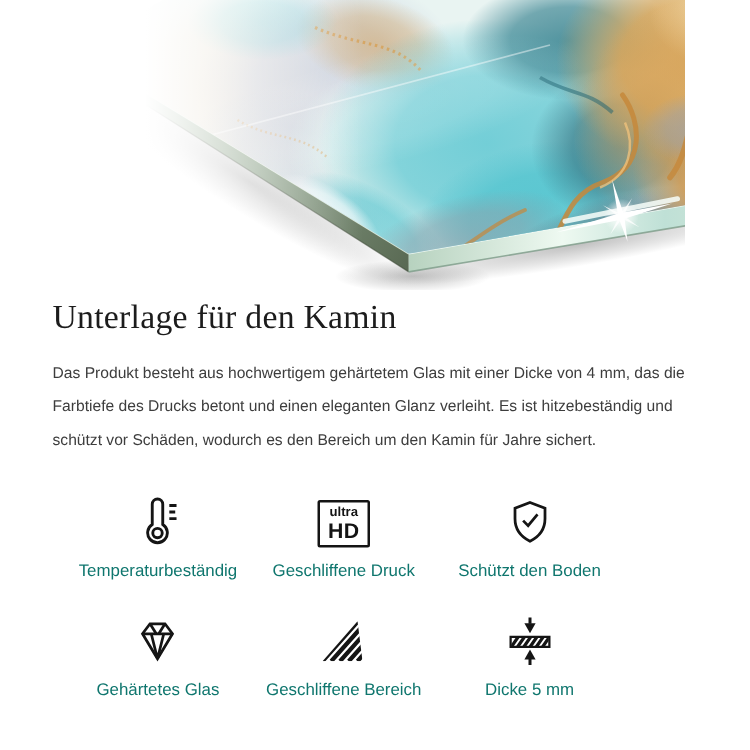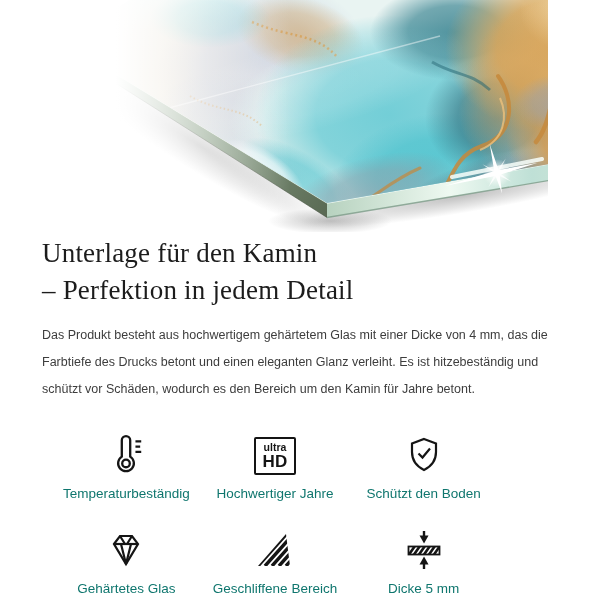"– Perfektion in jedem Detail" span.h-line { html: <span>– Perfektion in jedem Detail</span> -> none }
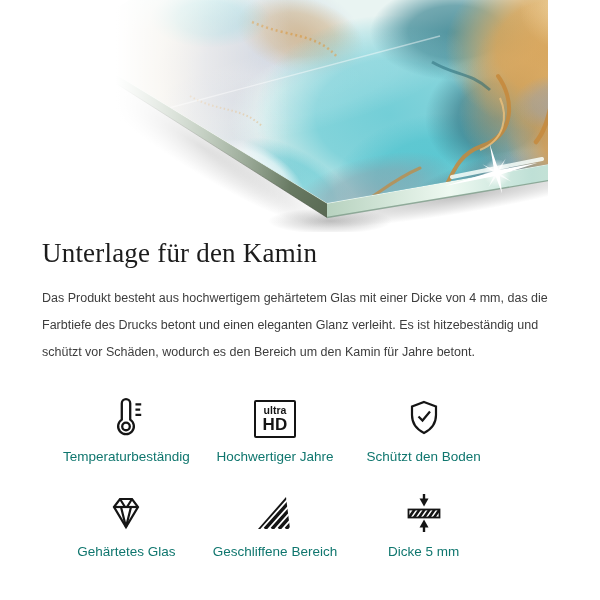"schützt vor Schäden, wodurch es" span.p-line { text: betont -> sichert }
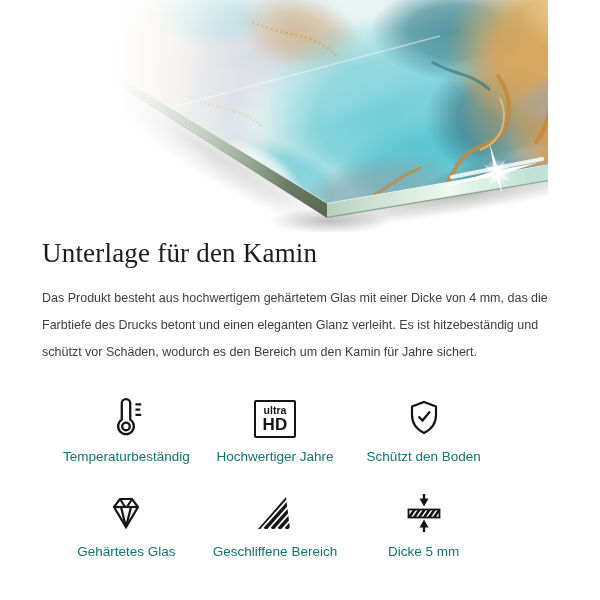"Hochwertiger Jahre" div.feature-label { text: Hochwertiger Jahre -> Geschliffene Druck }
